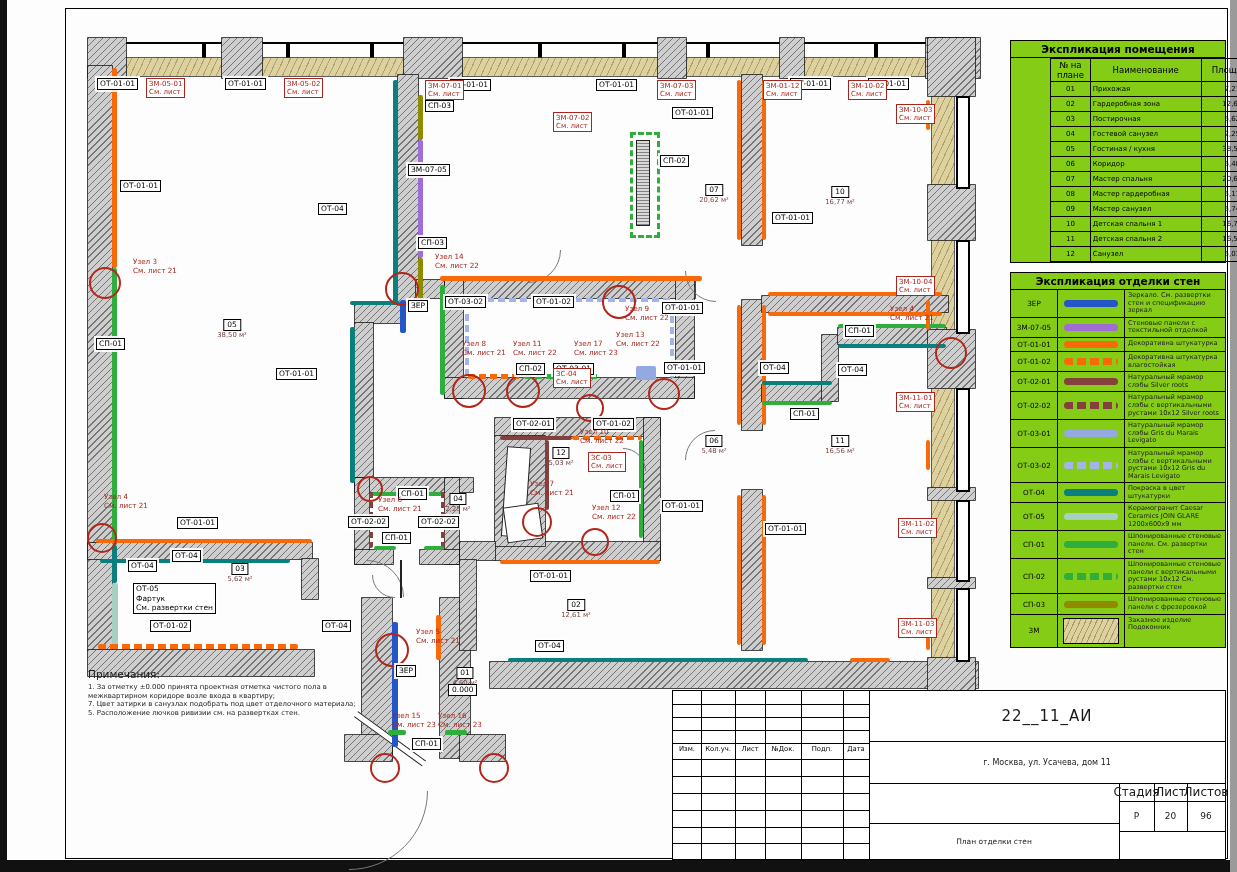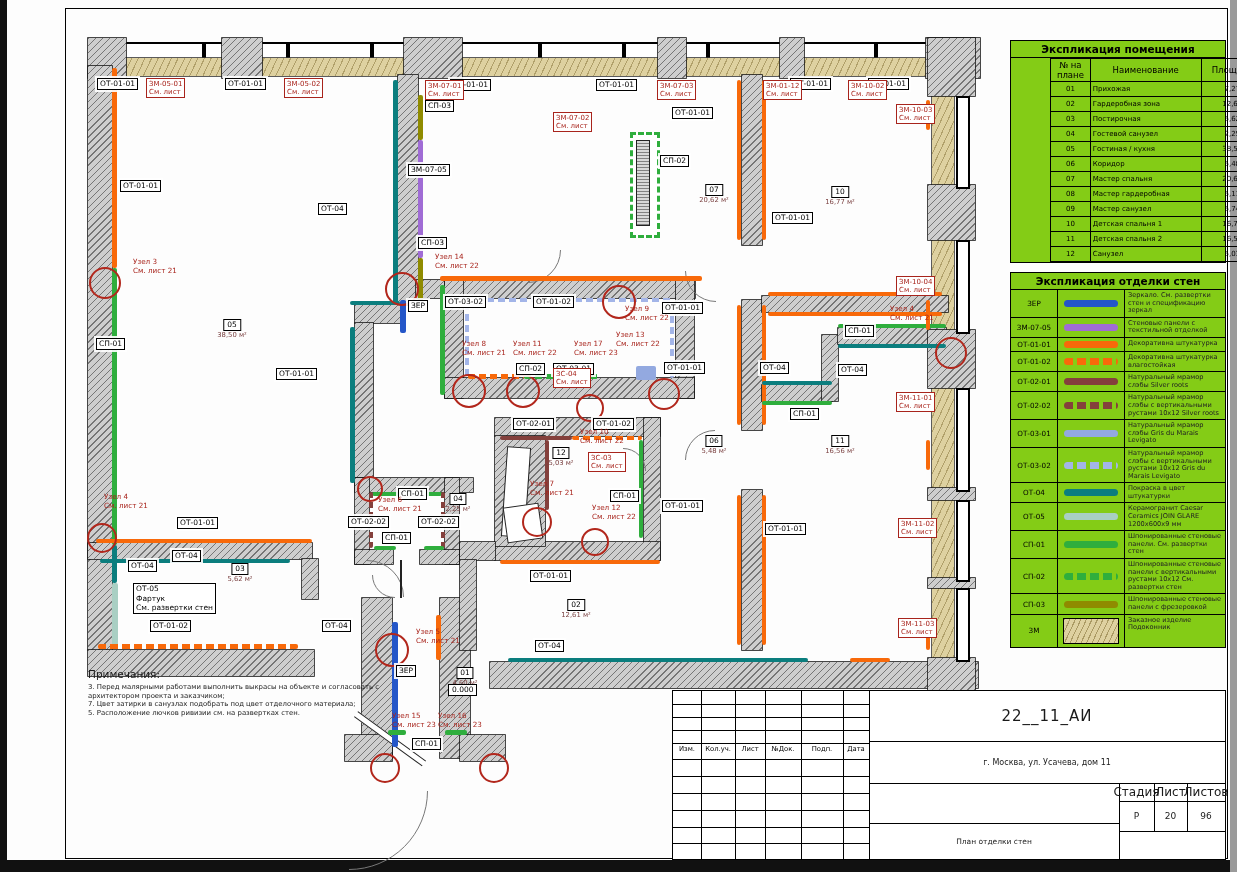"1. За отметку ±0.000 принята" div.ni { html: none -> <div>1. За отметку ±0.000 принята проектная отметка чистого пола в межквартирном коридоре возле входа в квартиру;</div> }
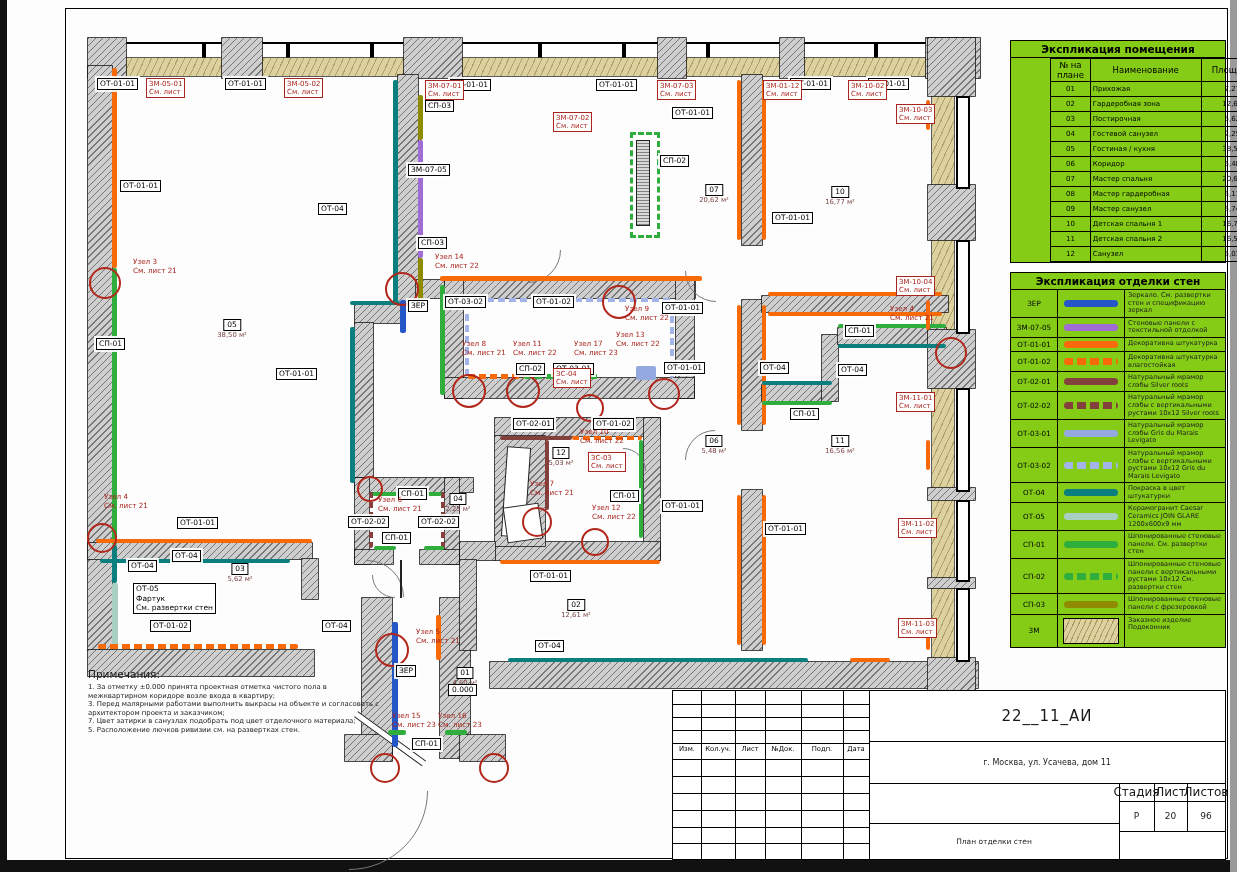"3. Перед малярными работами выполнить" div.ni { html: <div>3. Перед малярными работами выполнить выкрасы на объекте и согласовать с архитектором проекта и заказчиком;</div> -> none }
